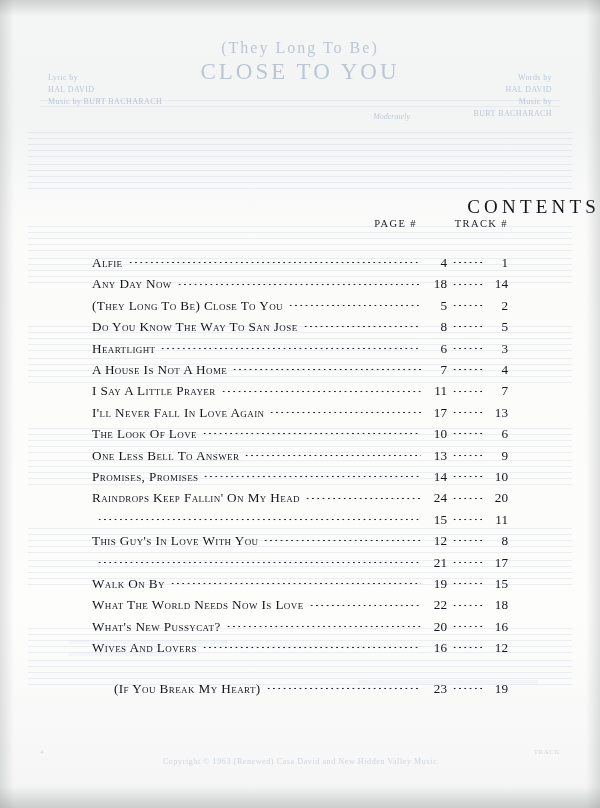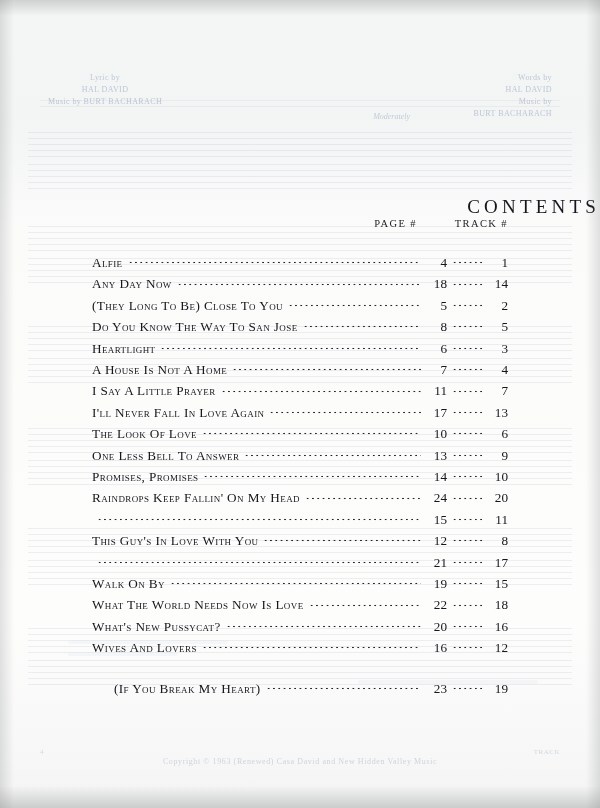"(They Long To Be)" div.showthrough-title { html: none -> <div> <div>(They Long To Be)</div> <div>CLOSE TO YOU</div> </div> }
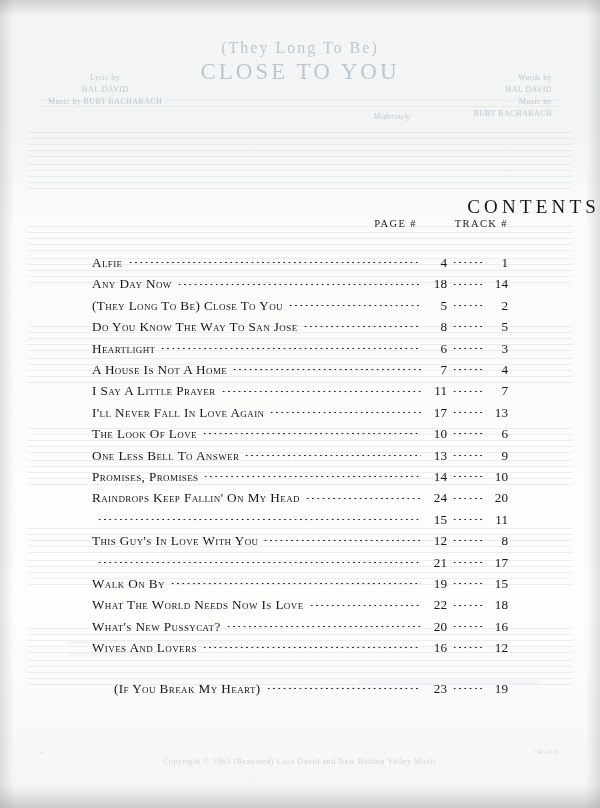"Lyric by" div.showthrough-credits { text-align: center -> none }
